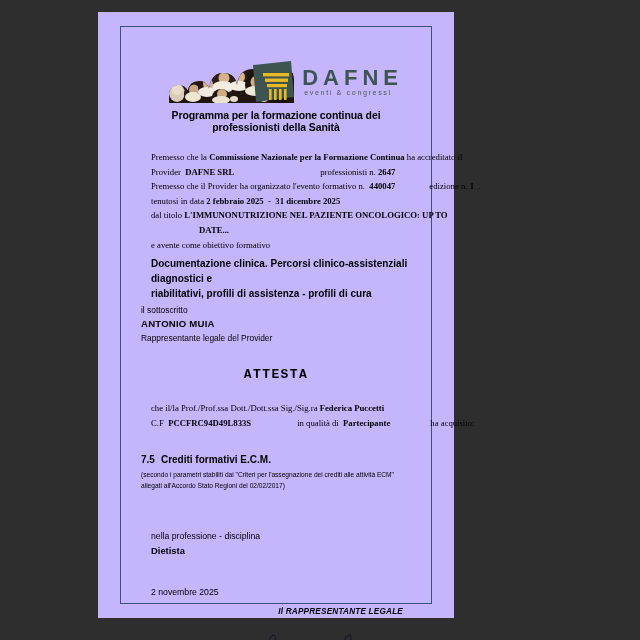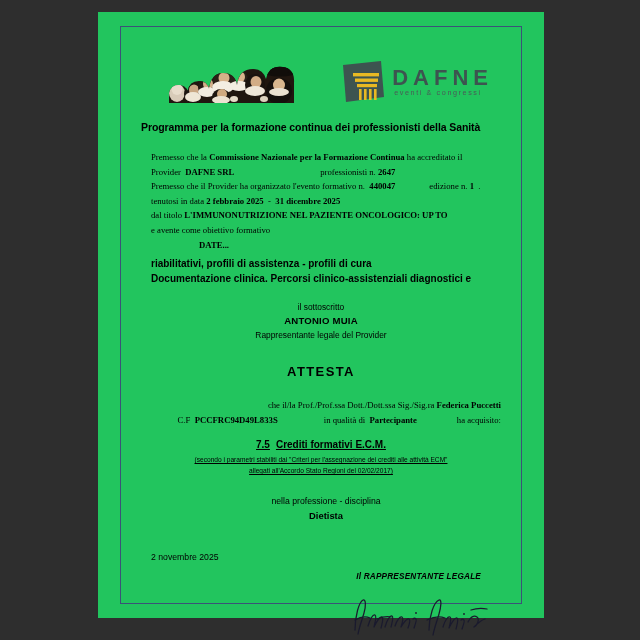"DAFNE" #page { background: #22c55e -> #c4b5fd; width: 446px -> 356px }
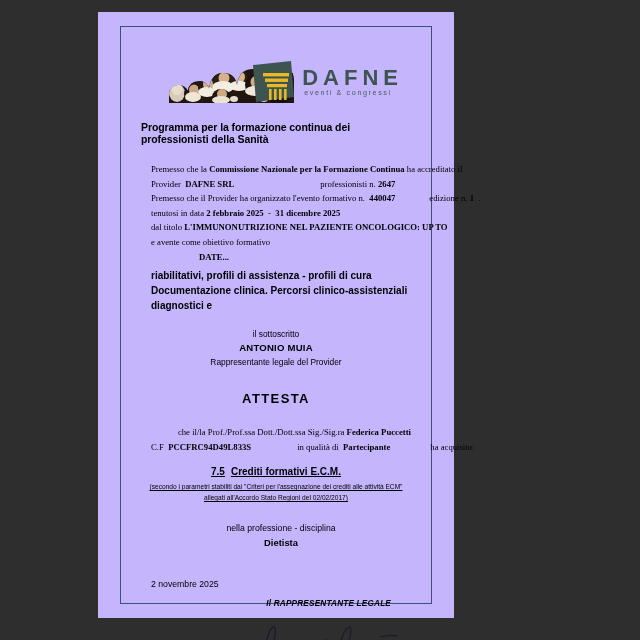"Programma per la formazione continua" .doc-title { margin: 18px 0 0 0 -> 6px 0 0 0; text-align: none -> center }
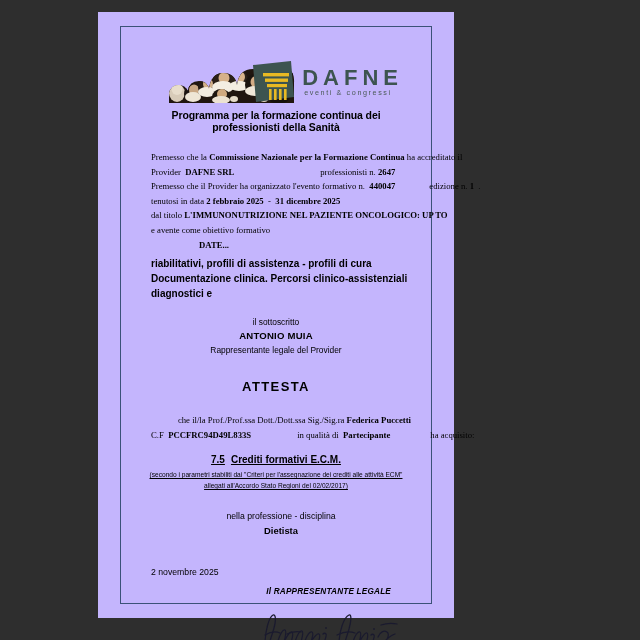"e avente come obiettivo formativo" div.body-line { order: before "DATE..." -> after "DATE..." }
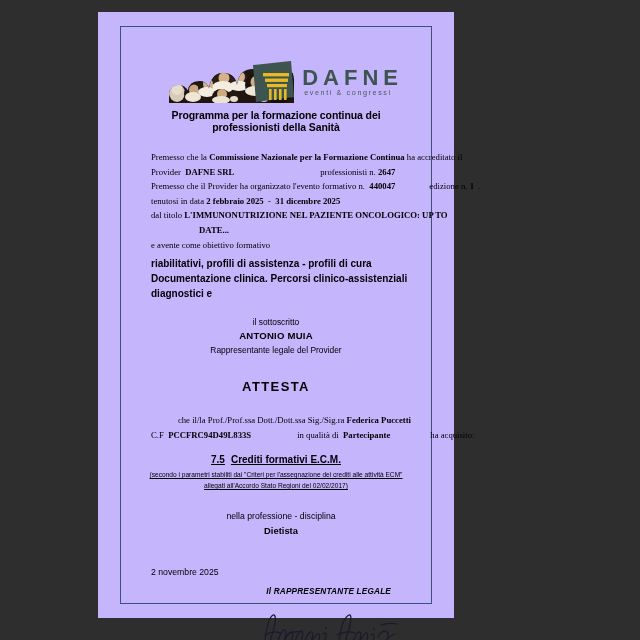"riabilitativi, profili di assistenza -" div { order: before "Documentazione clinica. Percorsi" -> after "Documentazione clinica. Percorsi" }
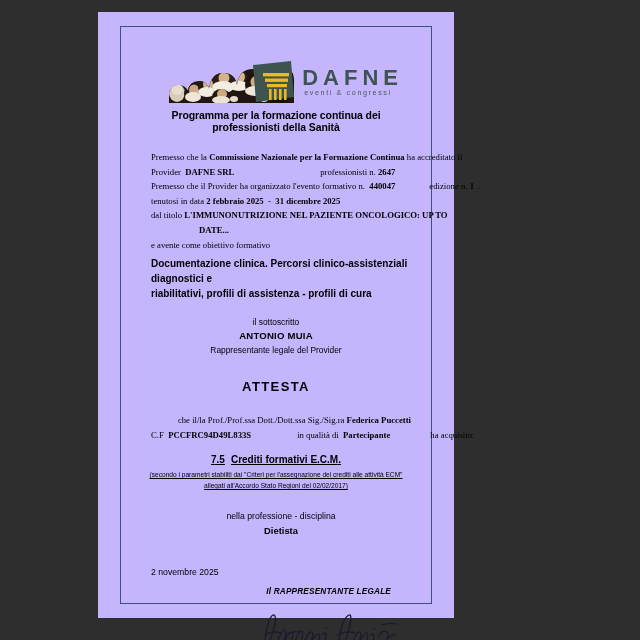"il sottoscritto" .signer { margin-top: 14px -> 2px; text-align: center -> left }
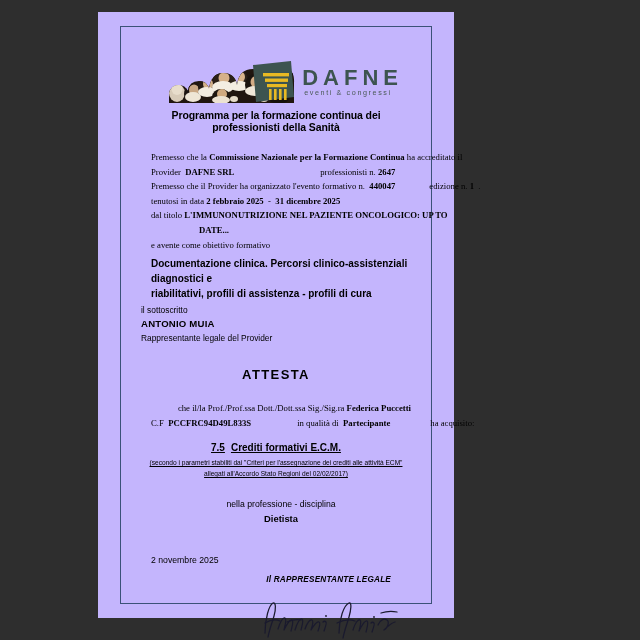"ATTESTA" .attesta { font-family: none -> Liberation Mono, monospace }
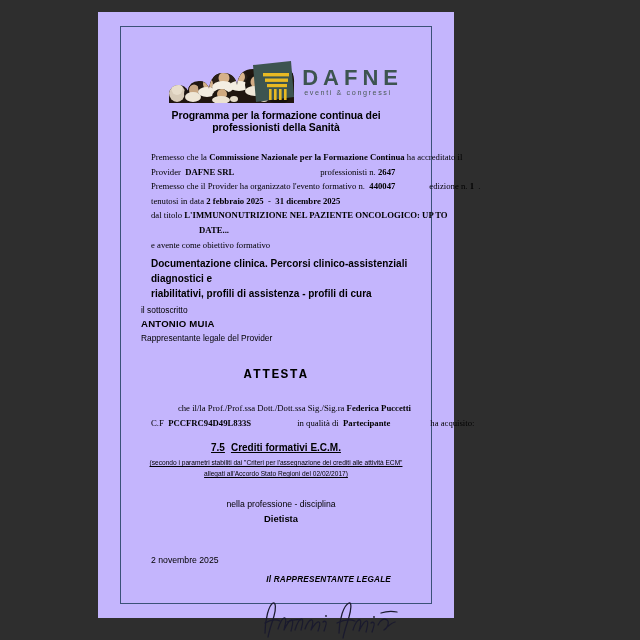"che il/la Prof./Prof.ssa Dott./Dott.ssa" .recipient { text-align: right -> none }
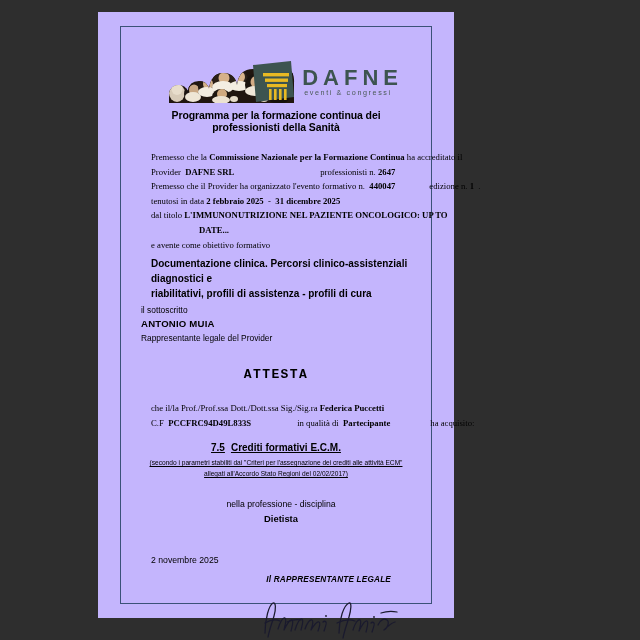"7.5 Crediti formativi E.C.M." .credits { margin-top: 12px -> 24px; text-align: center -> none; text-decoration: underline -> none }
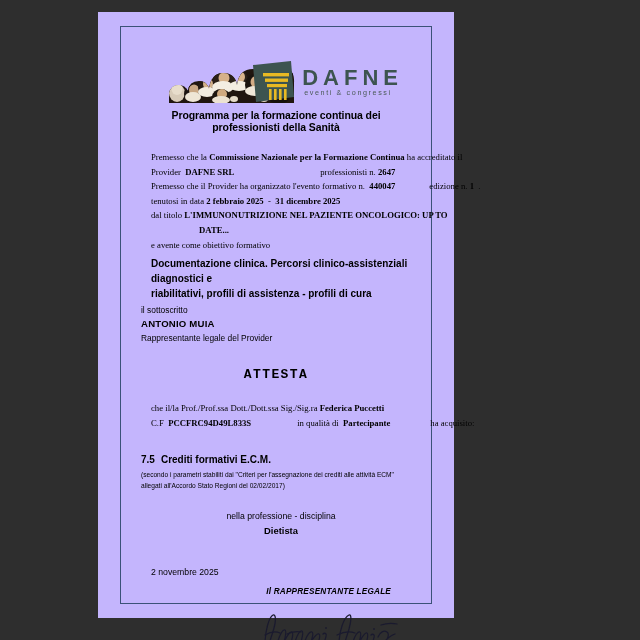"nella professione - disciplina" .profession { margin-top: 18px -> 38px; text-align: center -> none }
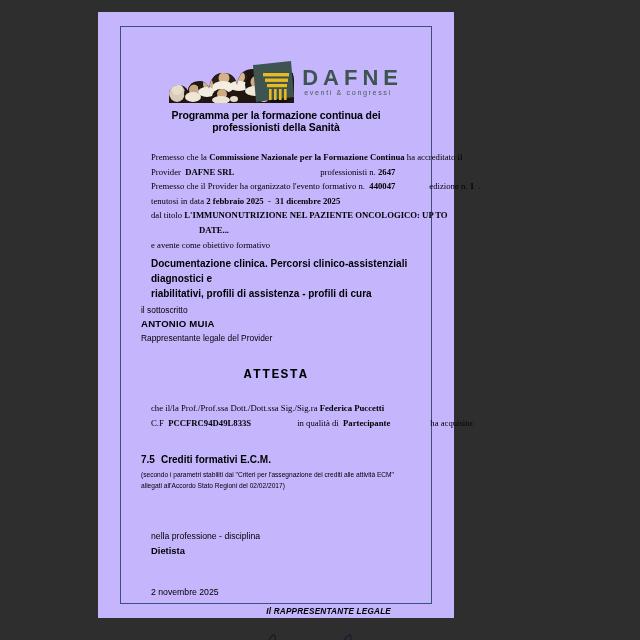"Il RAPPRESENTANTE LEGALE" .rep-label { right: 20px -> 8px }
